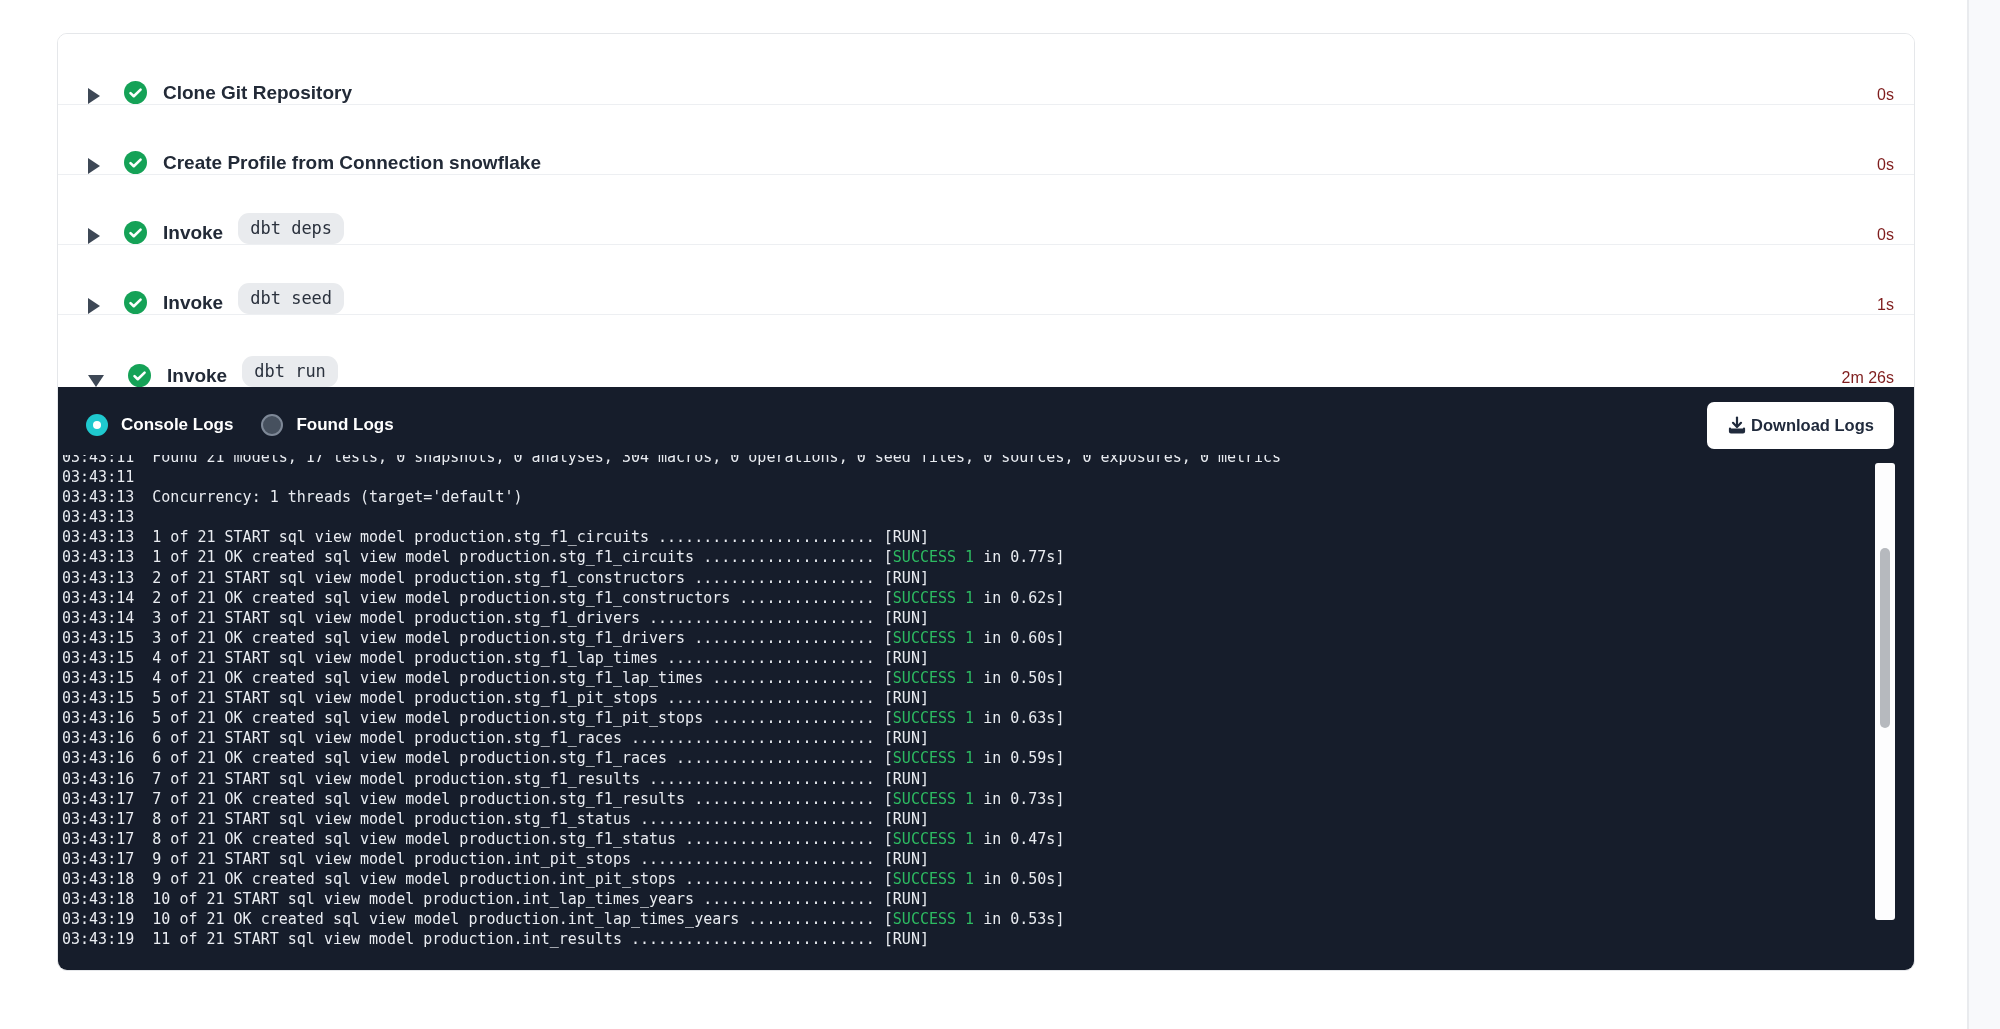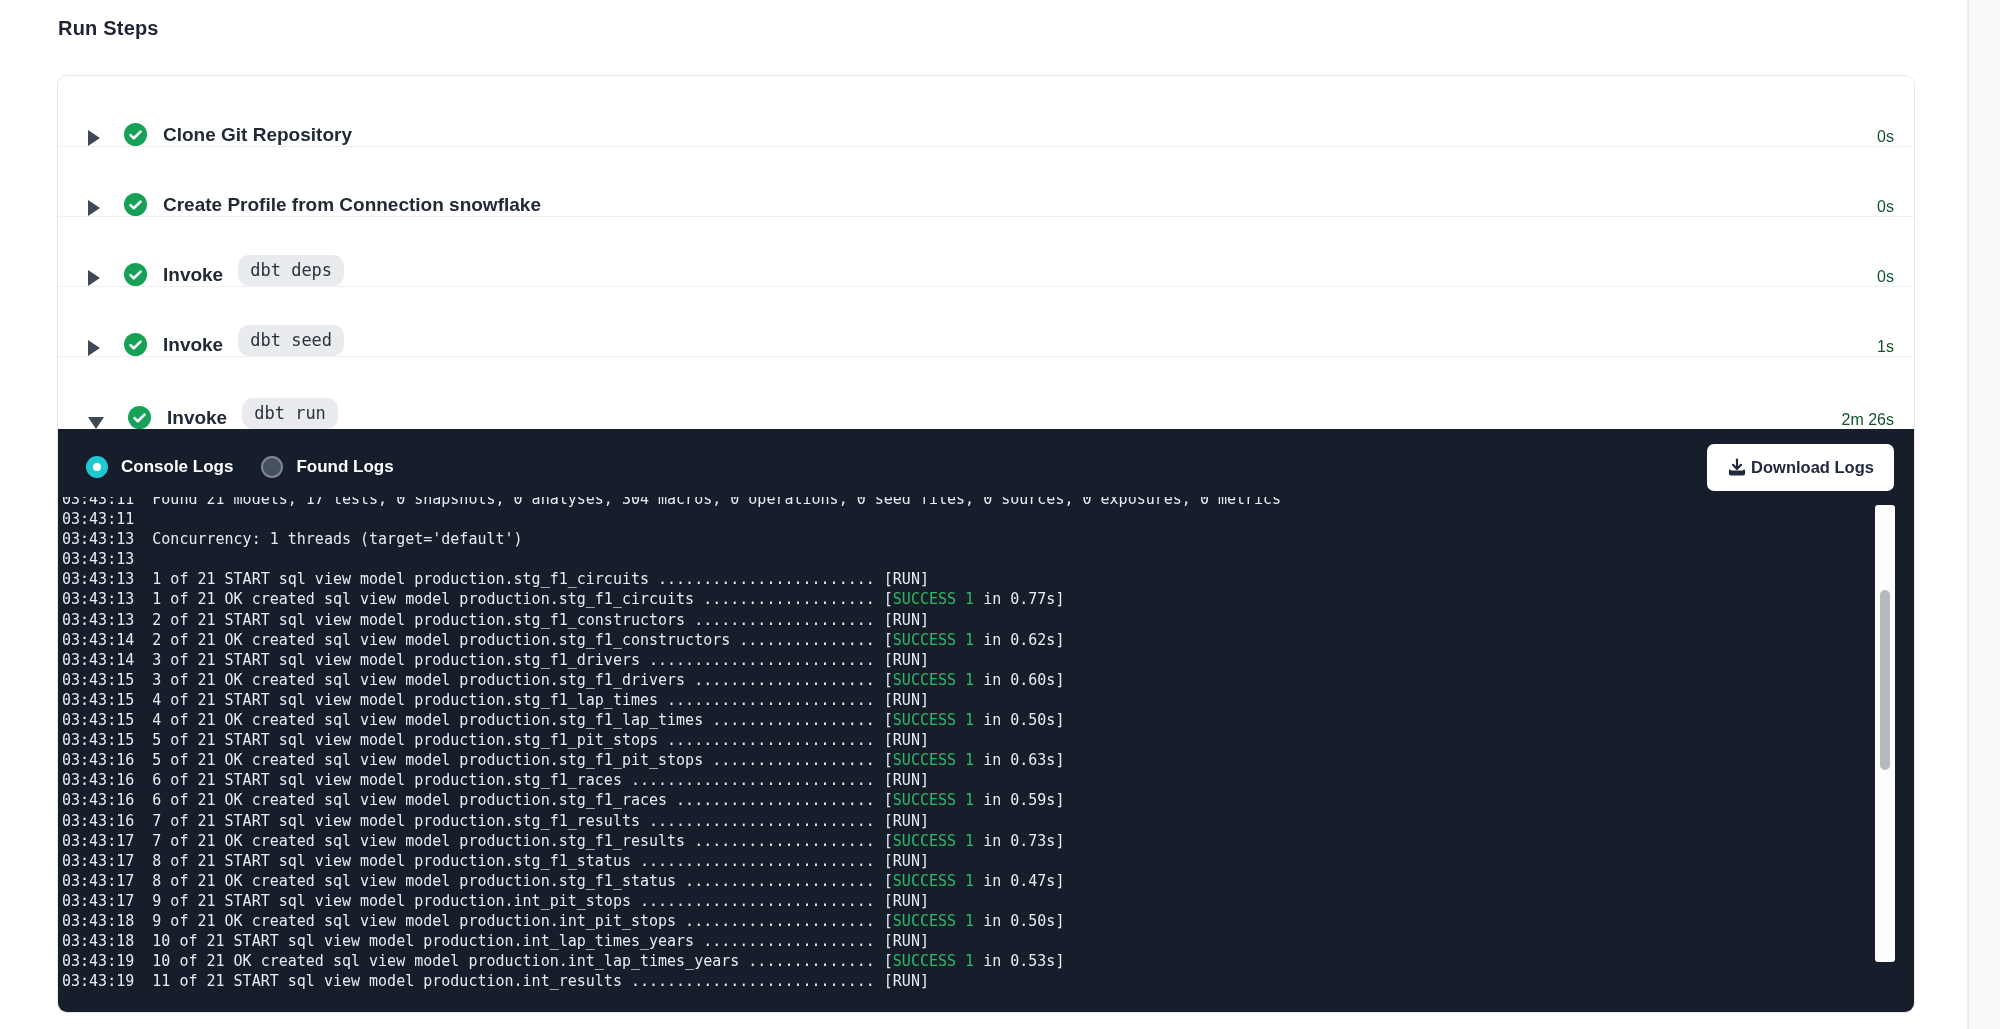"Run Steps" h1.page-title { html: <h1>Run Steps</h1> -> none }
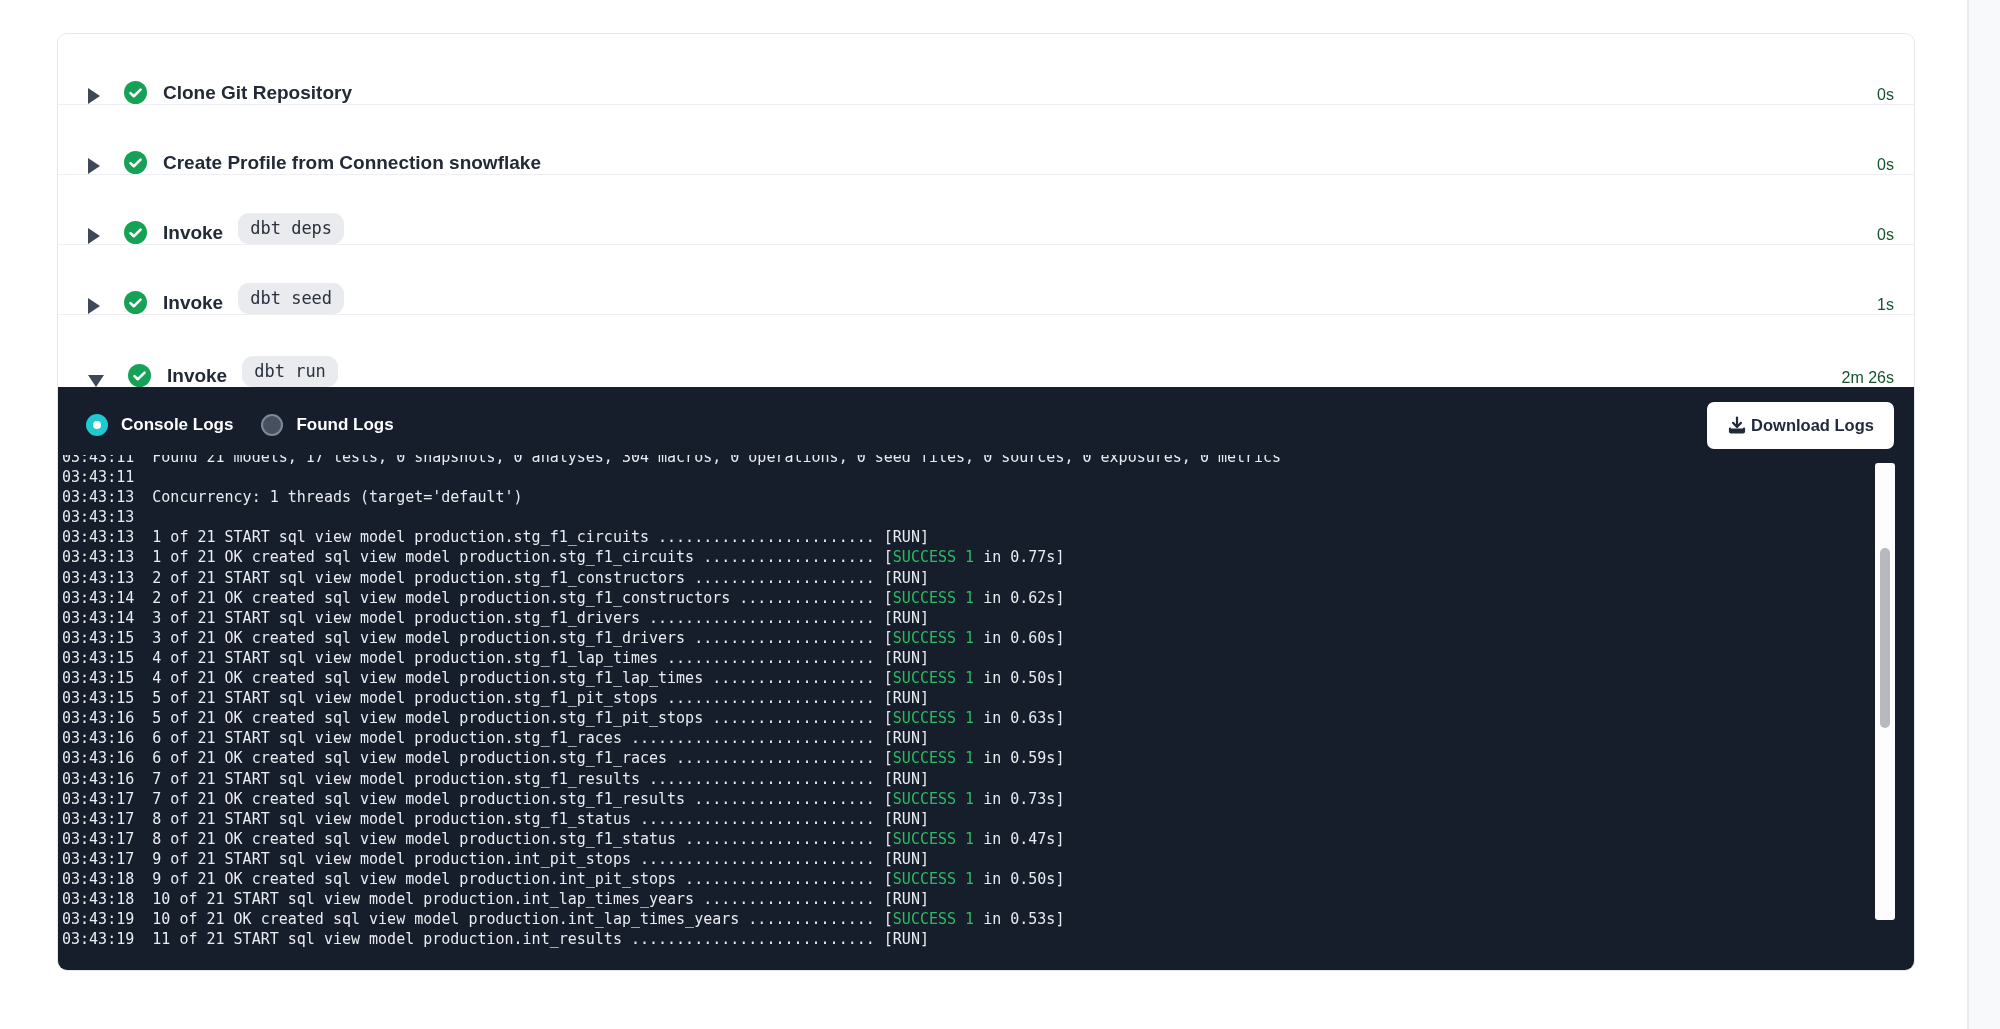"0s" .duration { color: #14532d -> #7f1d1d }
